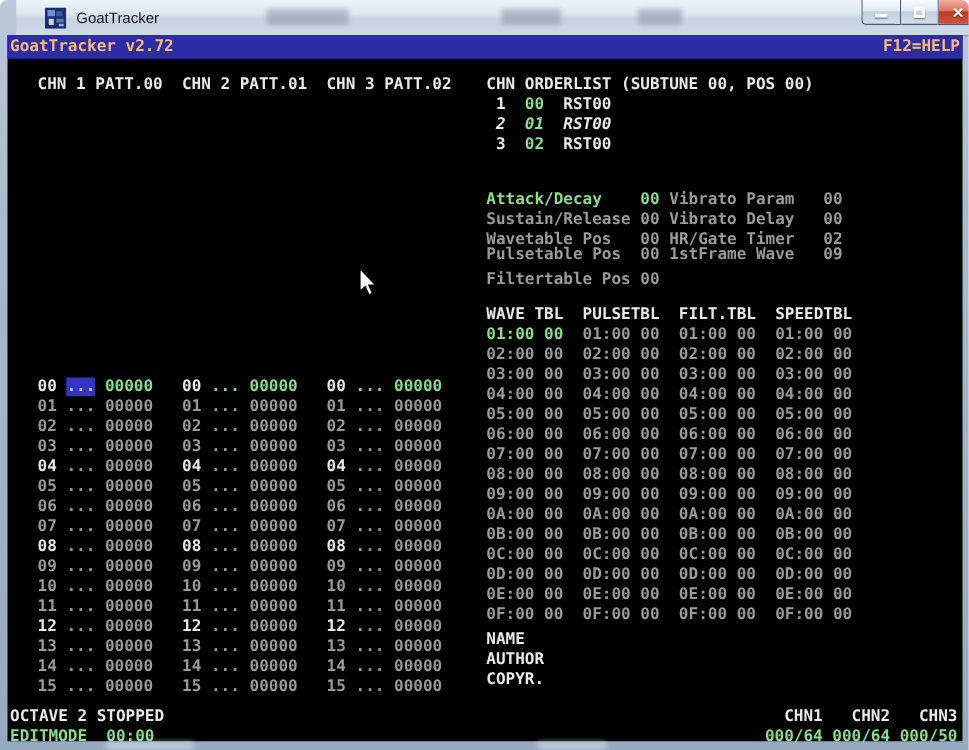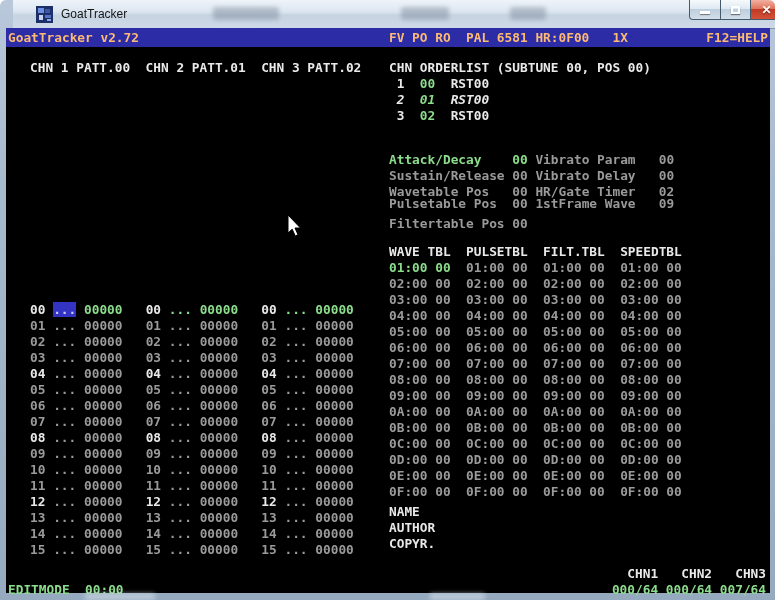"FV PO RO PAL 6581" span.hc { html: <span>FV PO RO PAL 6581 HR:0F00 1X</span> -> none }
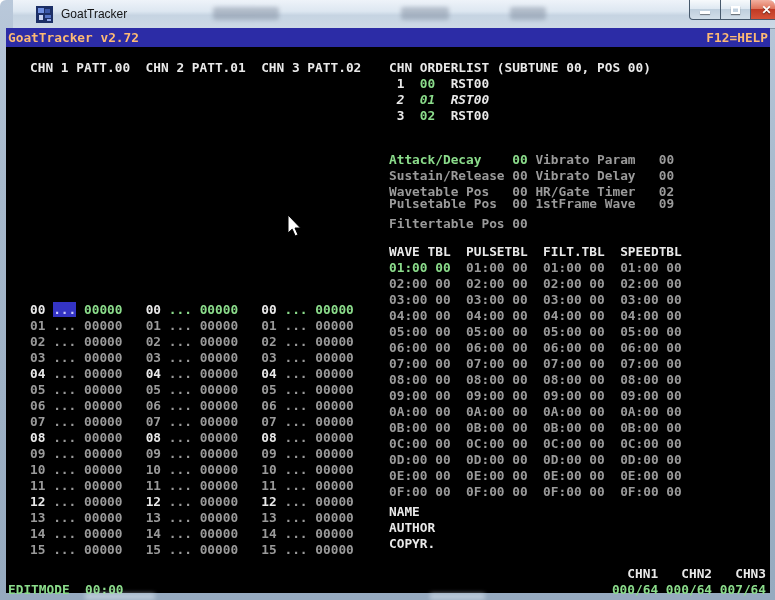"OCTAVE 2 STOPPED" div.line { html: none -> <div>OCTAVE 2 STOPPED</div> }
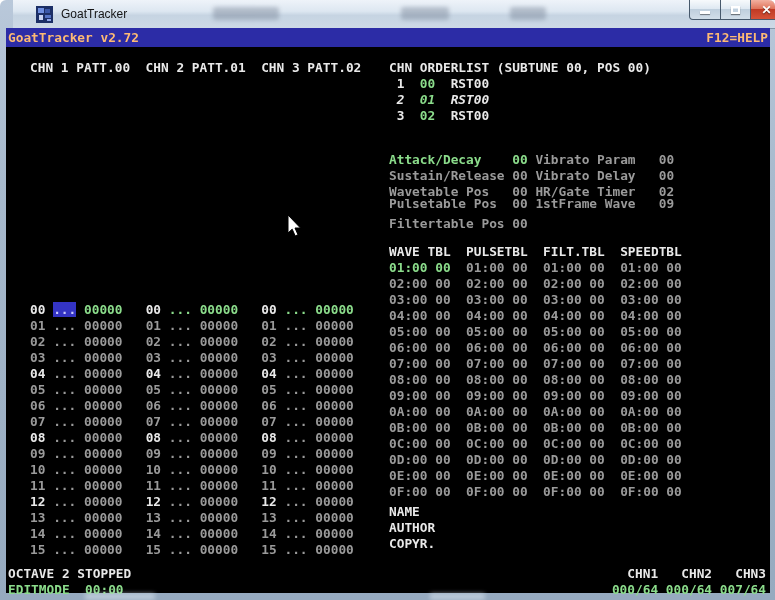"000/64 000/64 007/64" div.line { text: 000/64 000/64 007/64 -> 000/64 000/64 000/50 }
